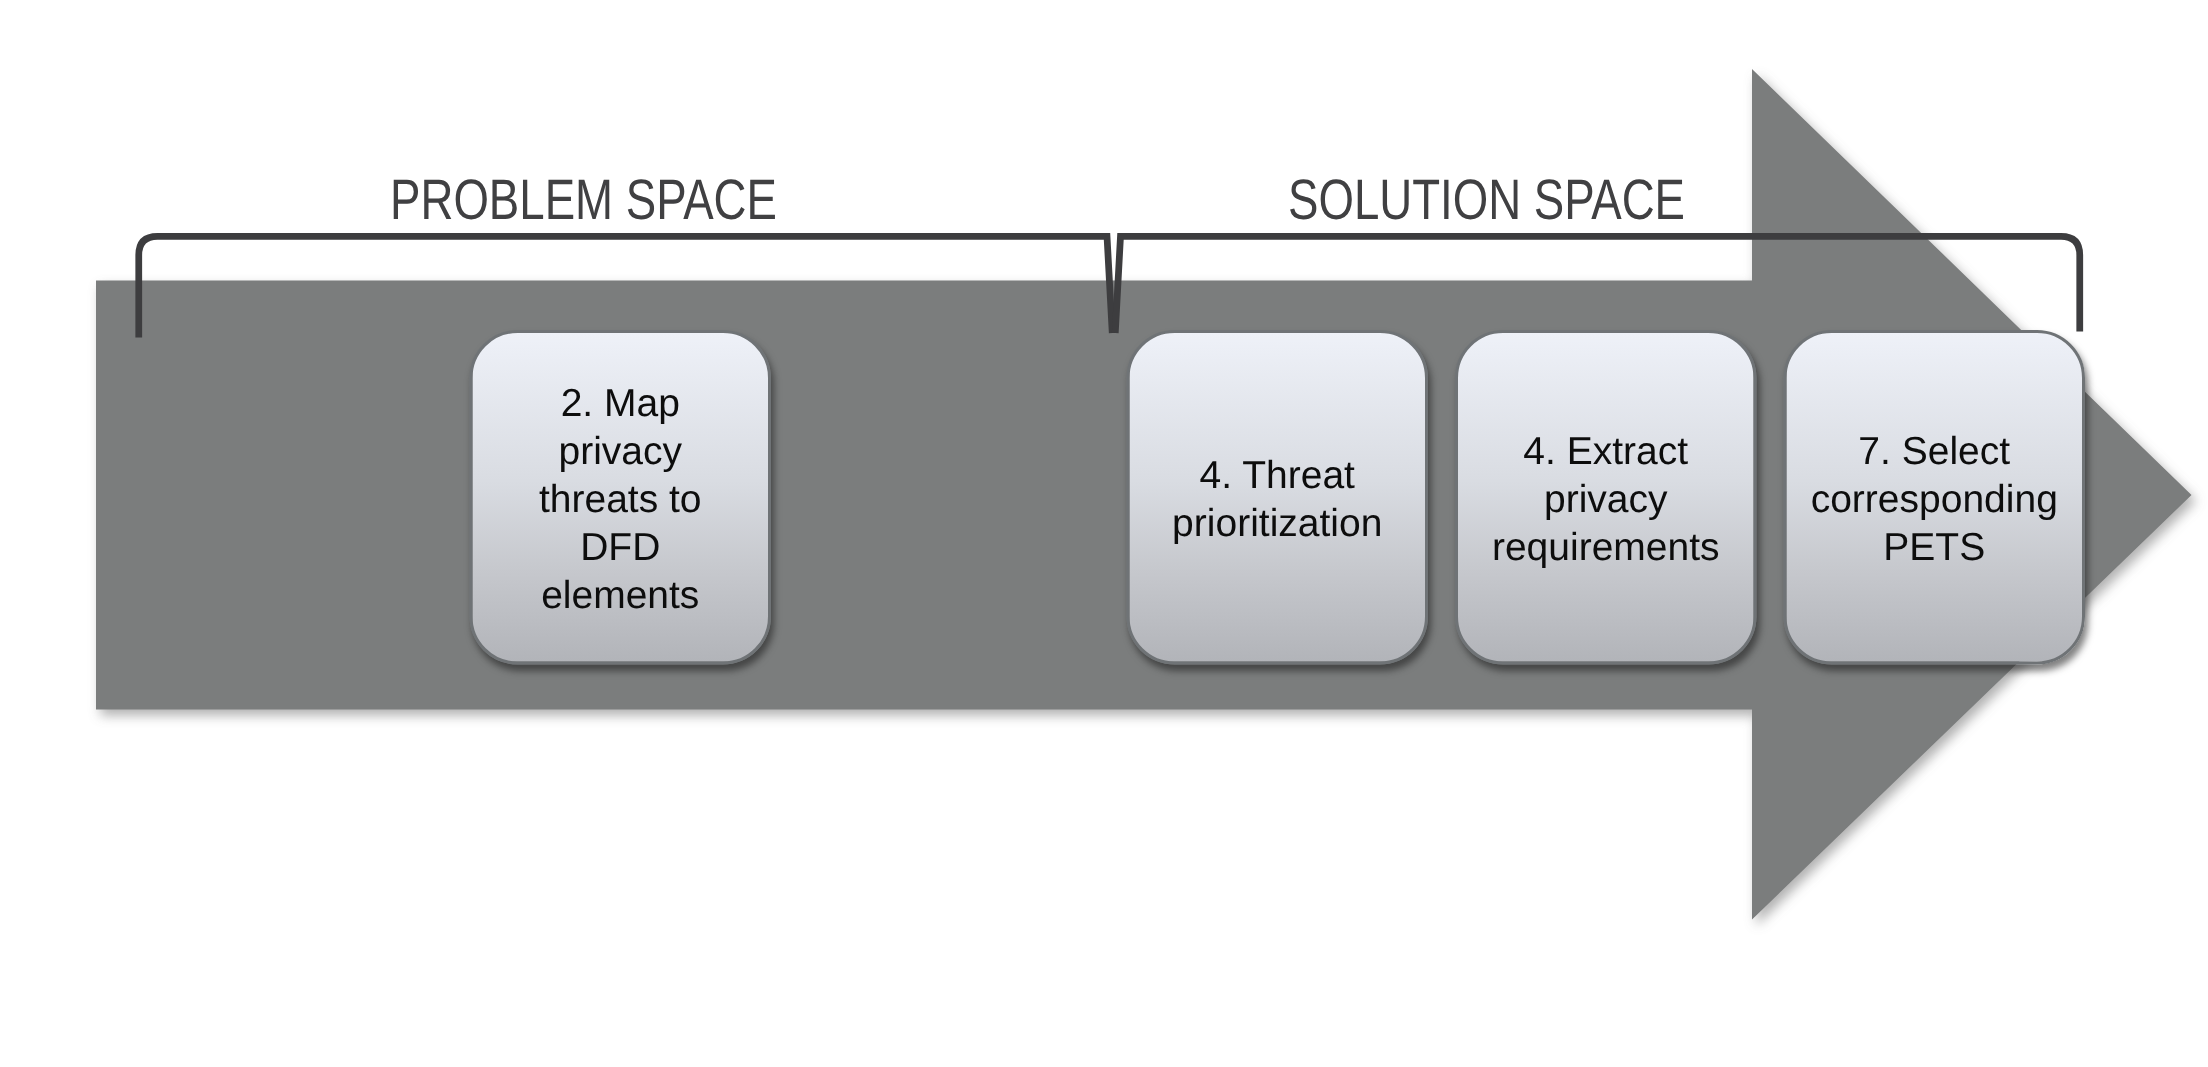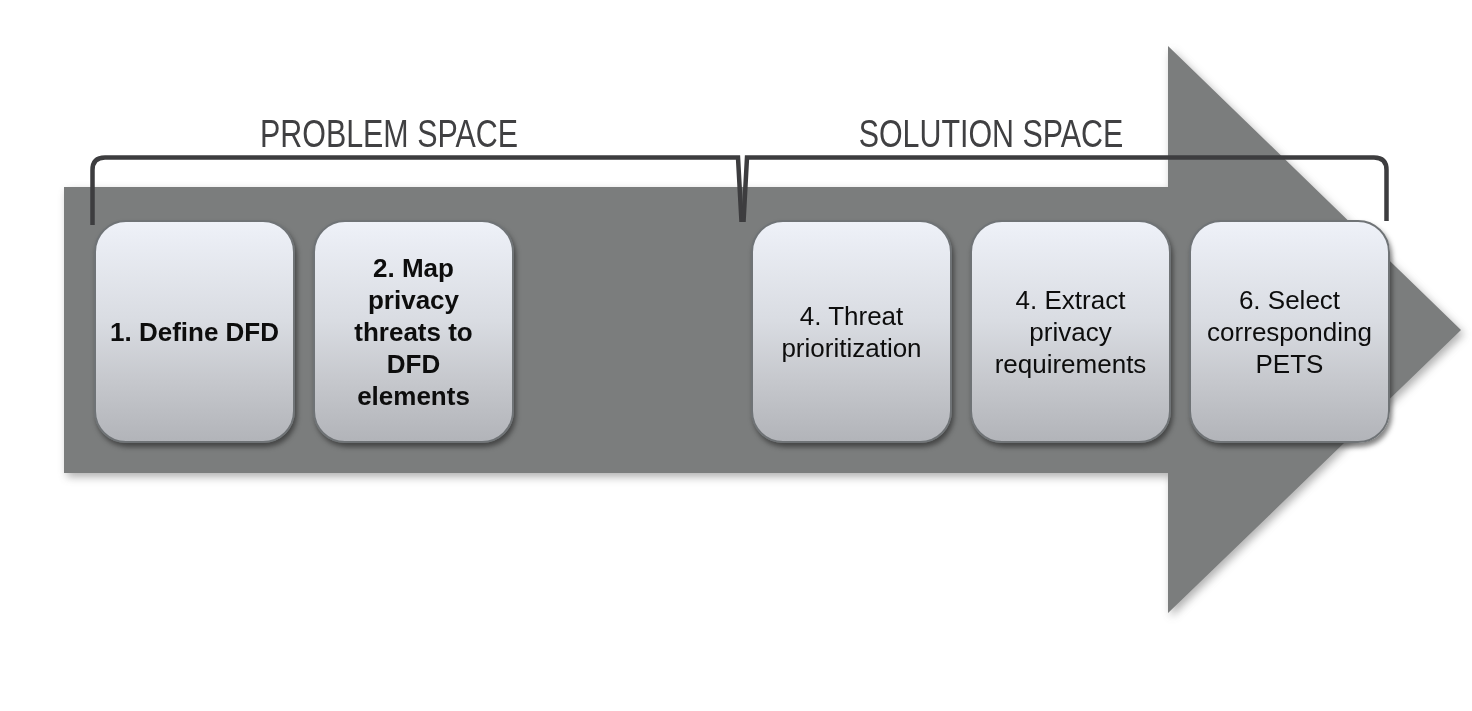"2. Map" .step-box.emphasis .step-label { font-weight: 700 -> 400 }
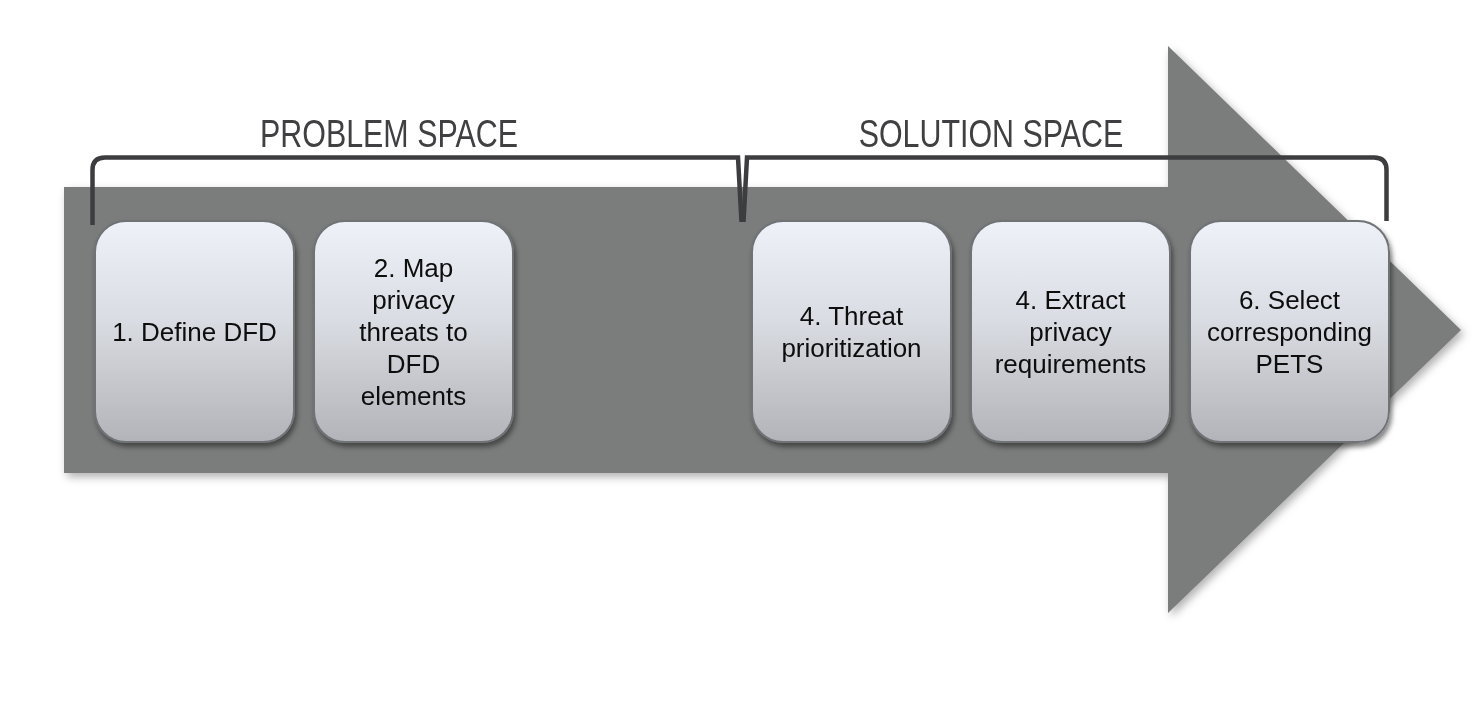"6. Select" span.step-label { text: 6 -> 7 }
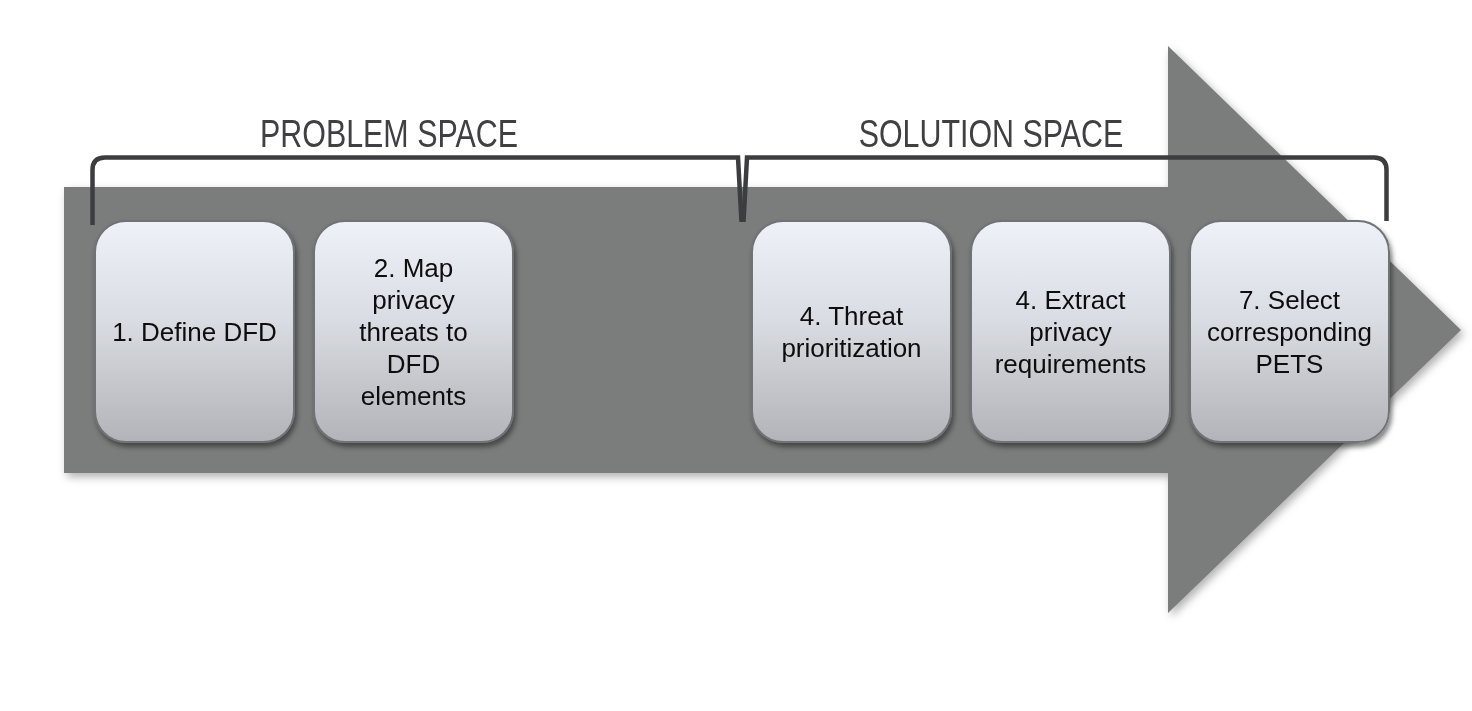"1. Define DFD" div.step-box { html: <div> <span>1. Define DFD</span> </div> -> none }
